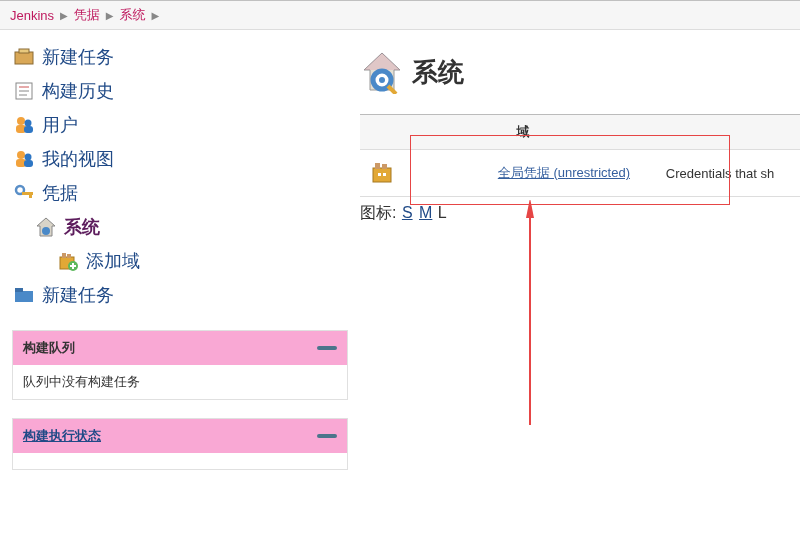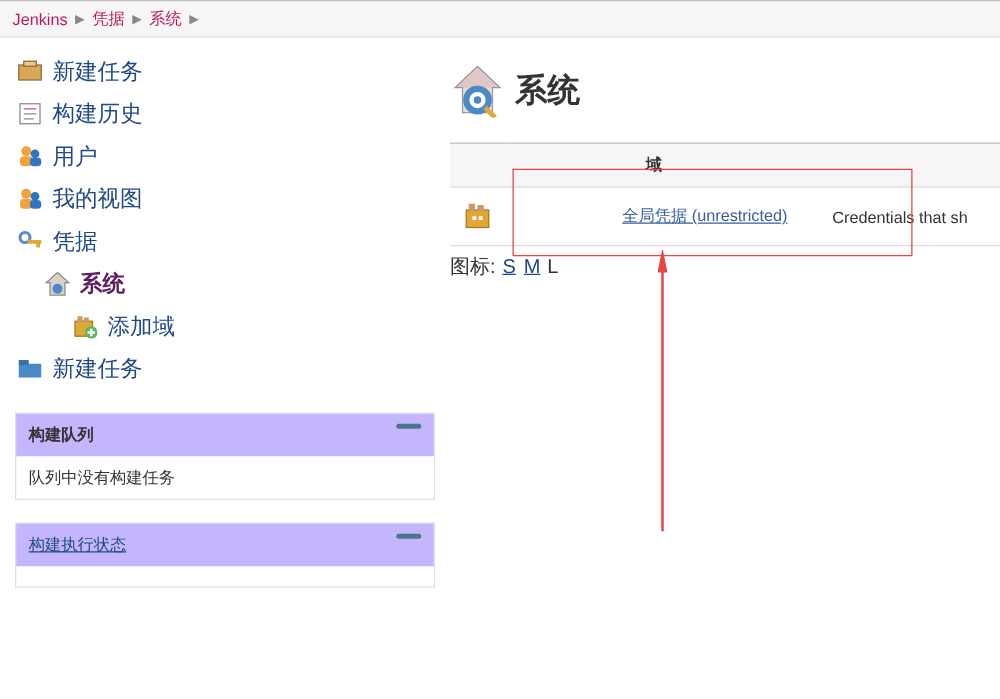"构建队列" .pane-hd { align-items: flex-start -> center; background: #c4b5fd -> #f9a8d4 }
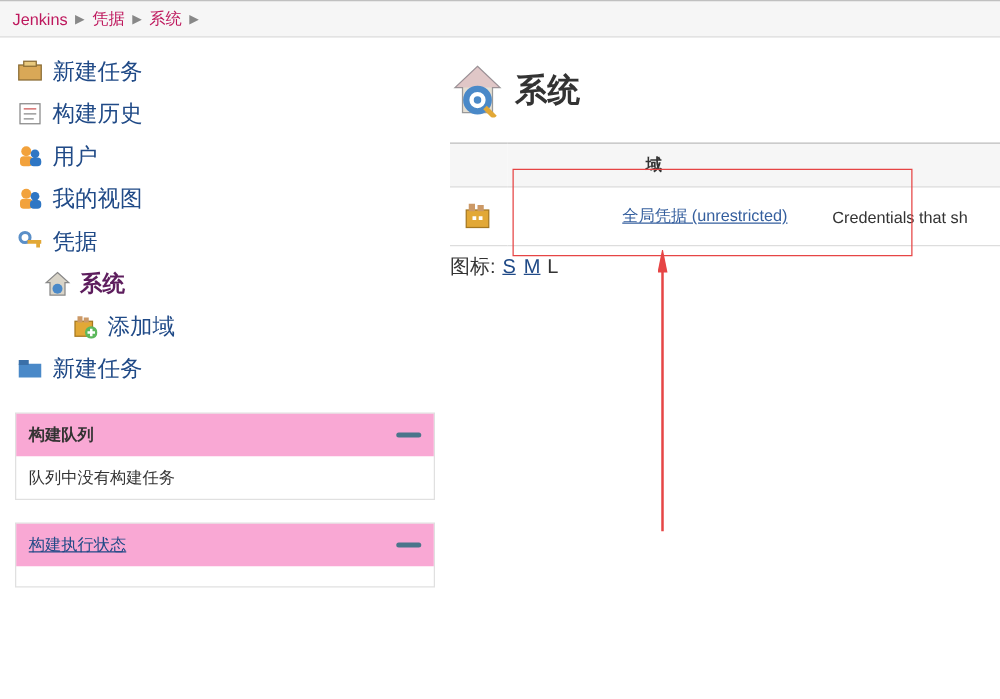"构建执行状态" .pane-hd a { font-weight: normal -> bold }
